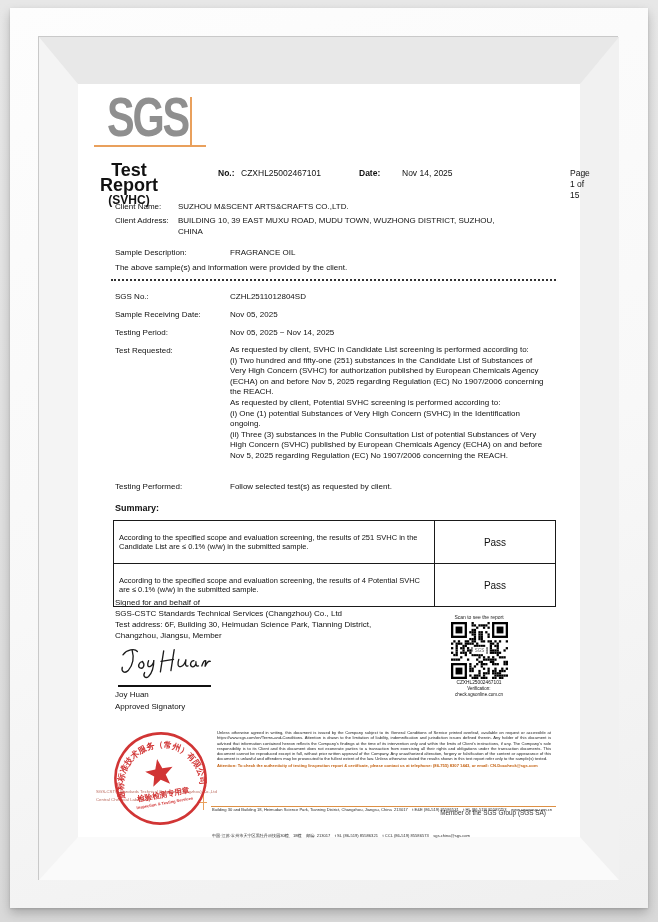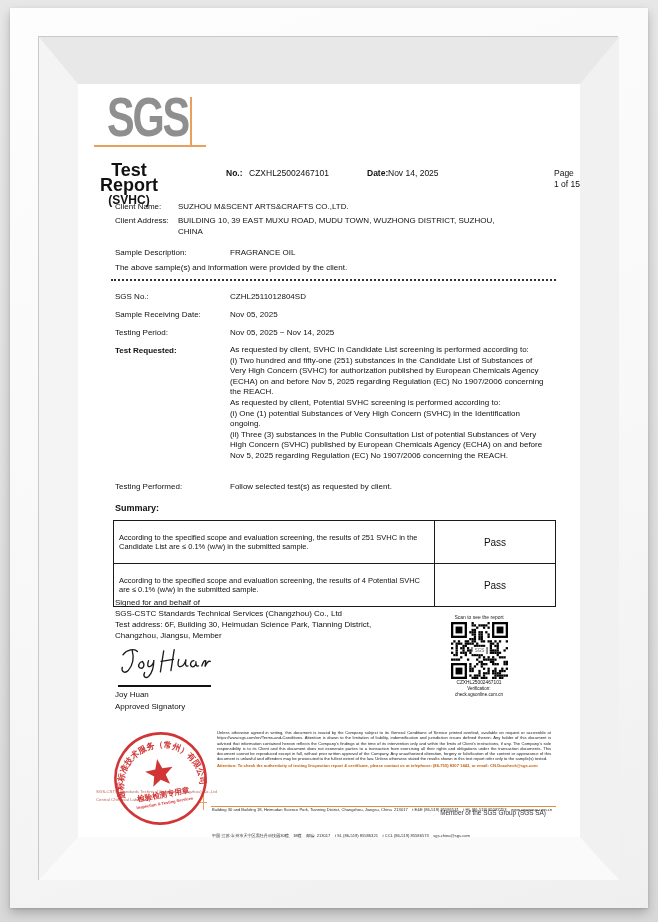"No.:" .h8 { margin-left: 8px -> none }
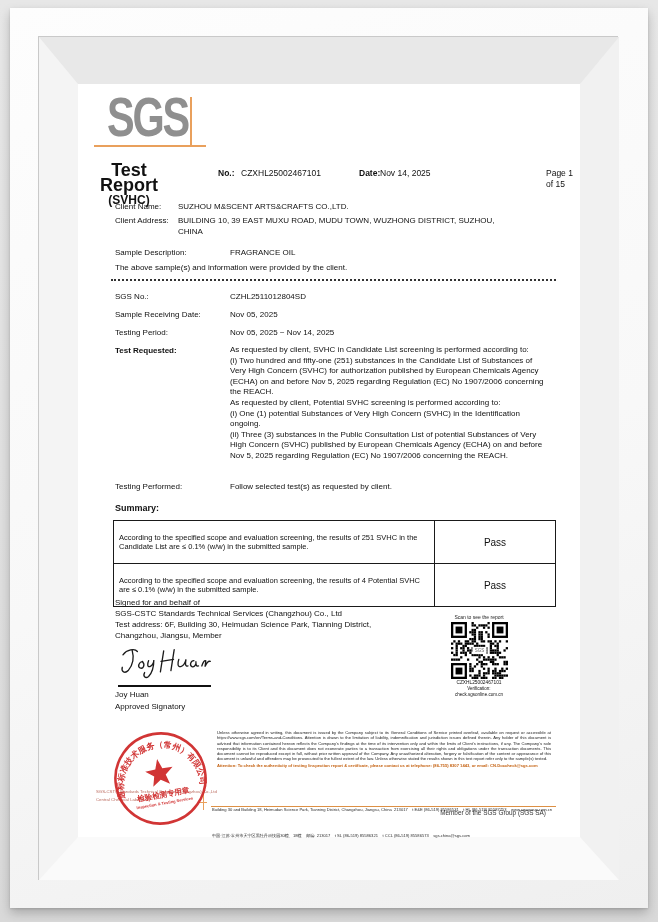"Nov 14, 2025" div.abs { left: 302px -> 324px }
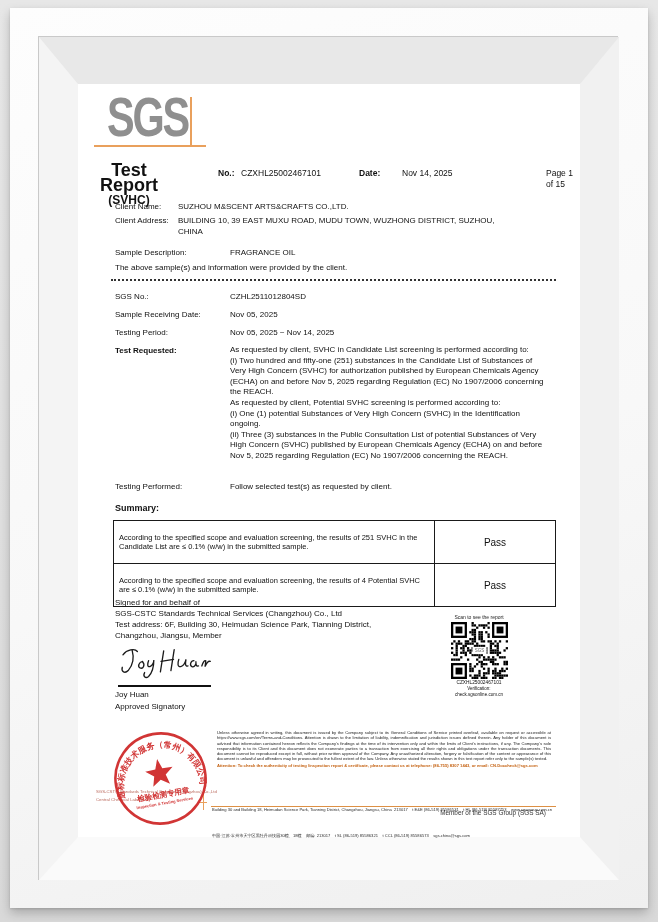"Page 1 of 15" div.abs { left: 424px -> 448px }
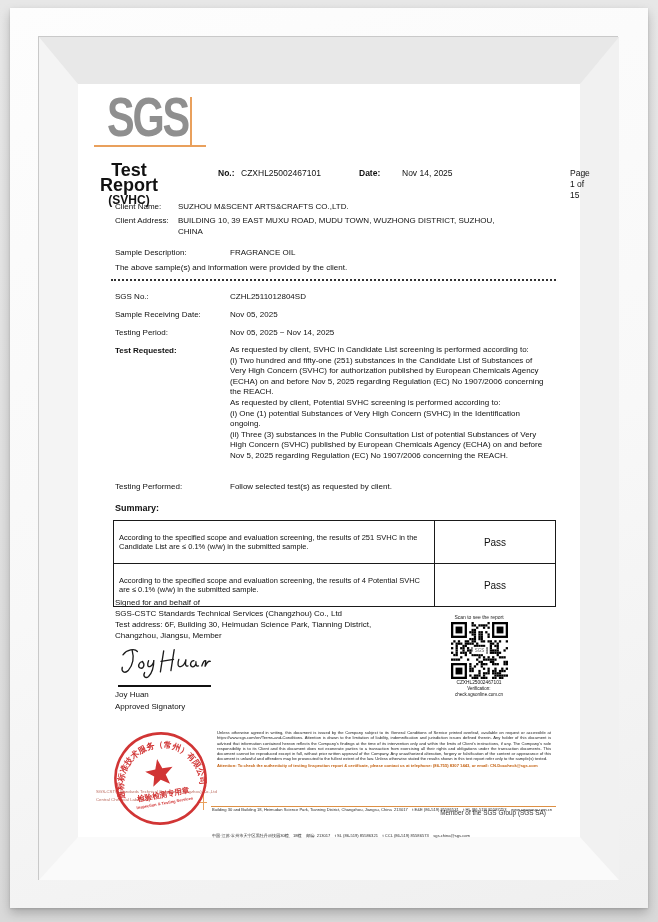"Test Requested:" div.abs { font-weight: bold -> none }
